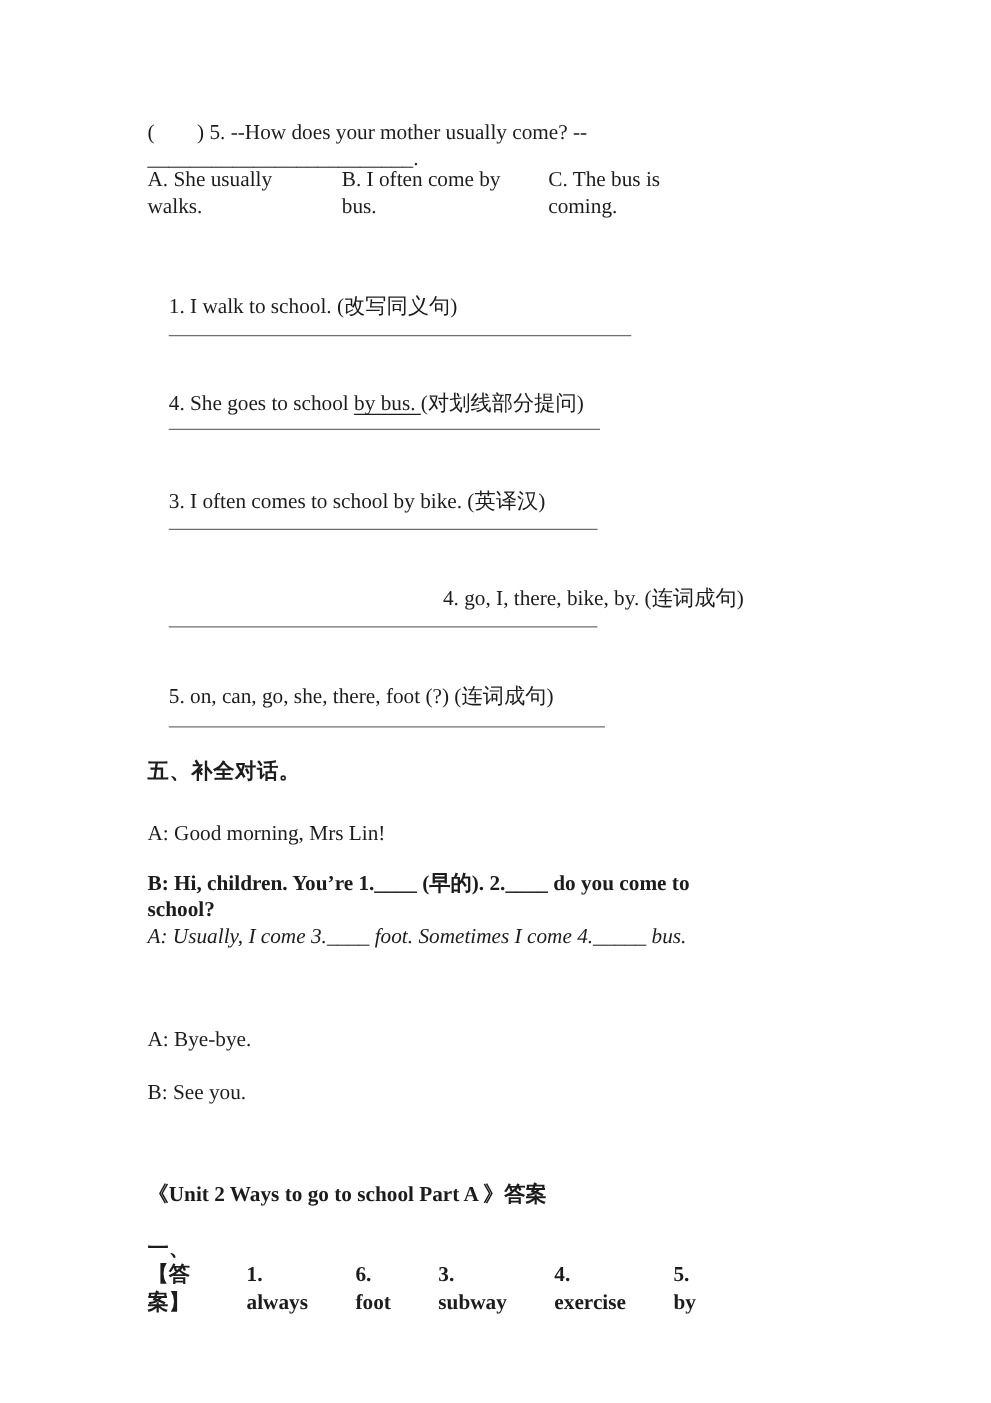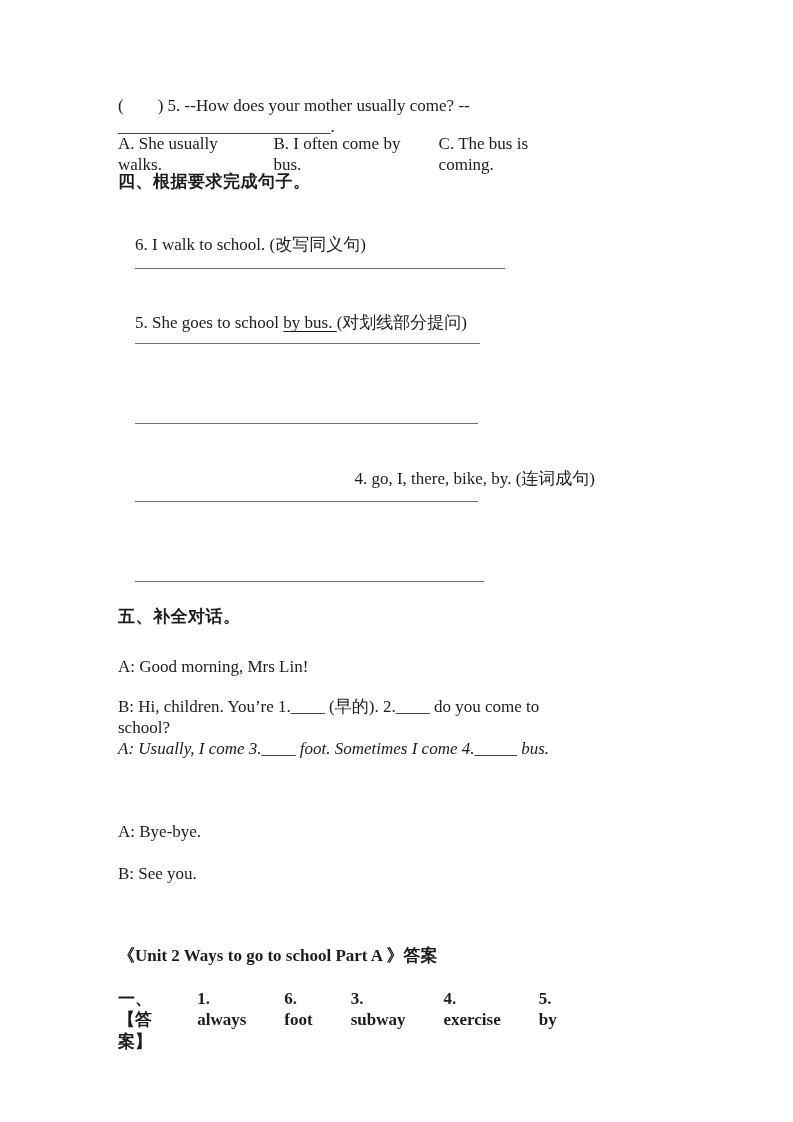"A. She usually walks." .mc-options { justify-content: none -> flex-end }
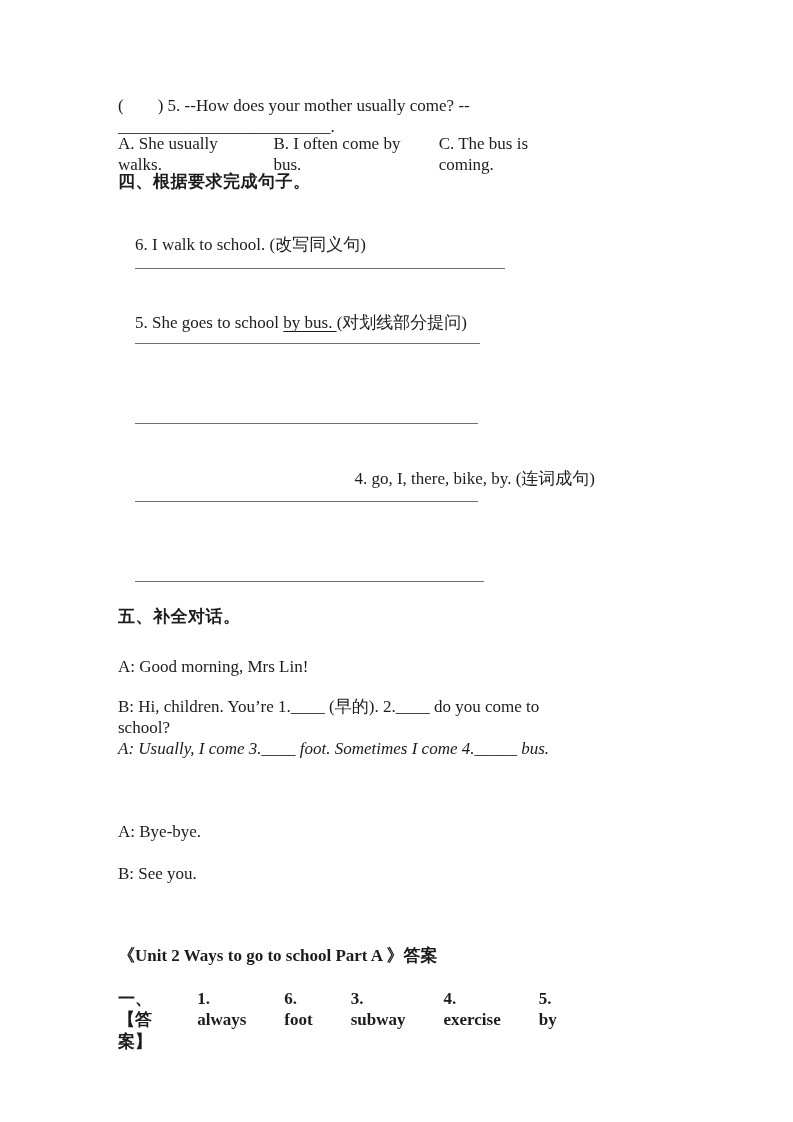"四、根据要求完成句子。" div.row { html: <div>四、根据要求完成句子。</div> -> none }
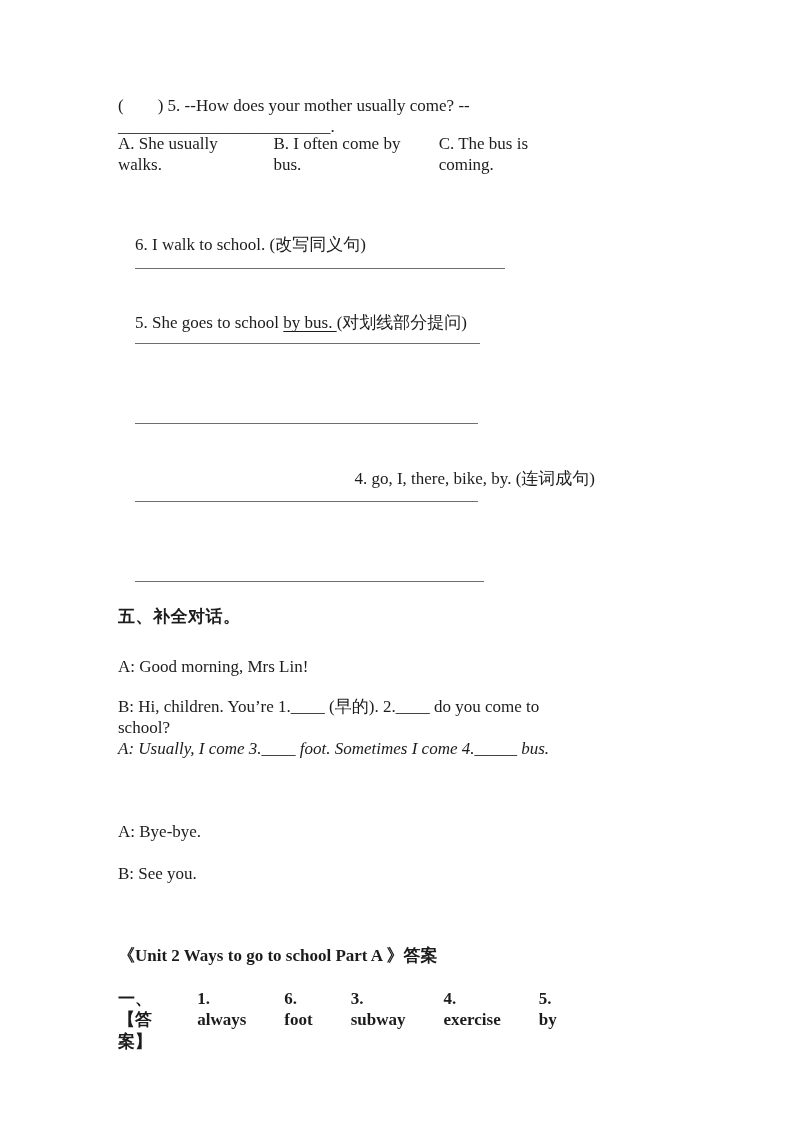"6. I walk to school." span { text: 6 -> 1 }
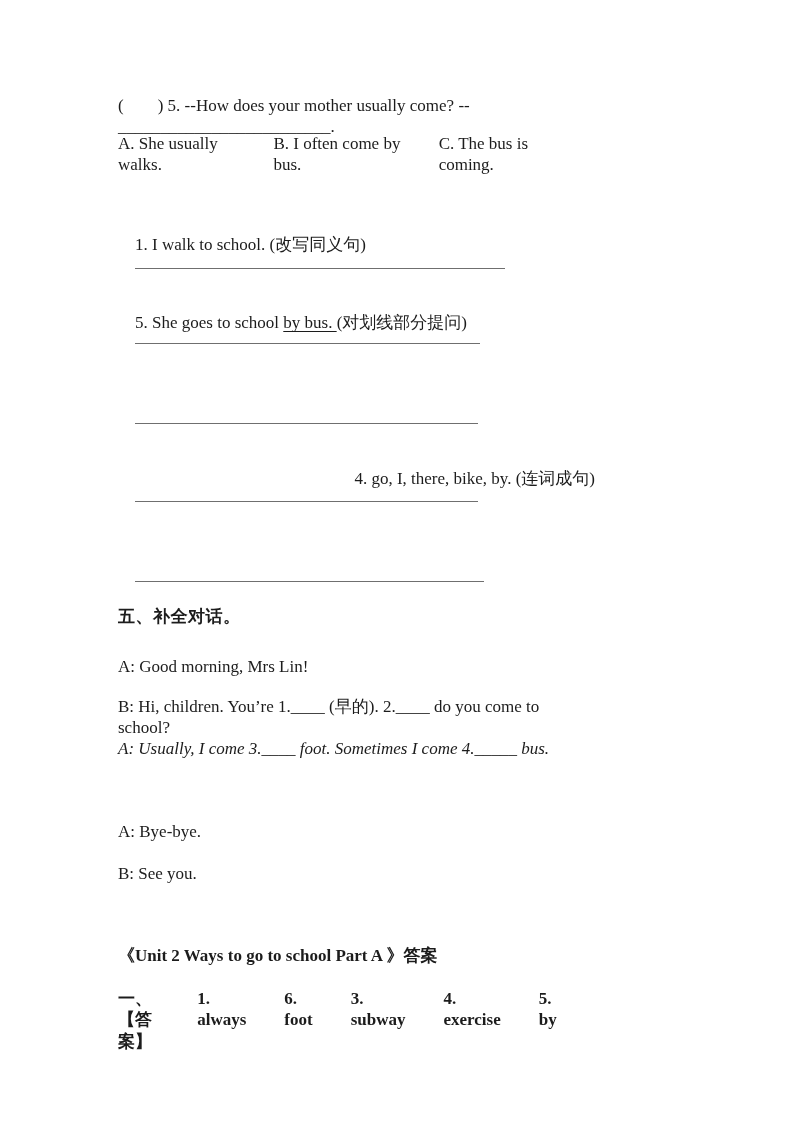"5. She goes to school" span { text: 5 -> 4 }
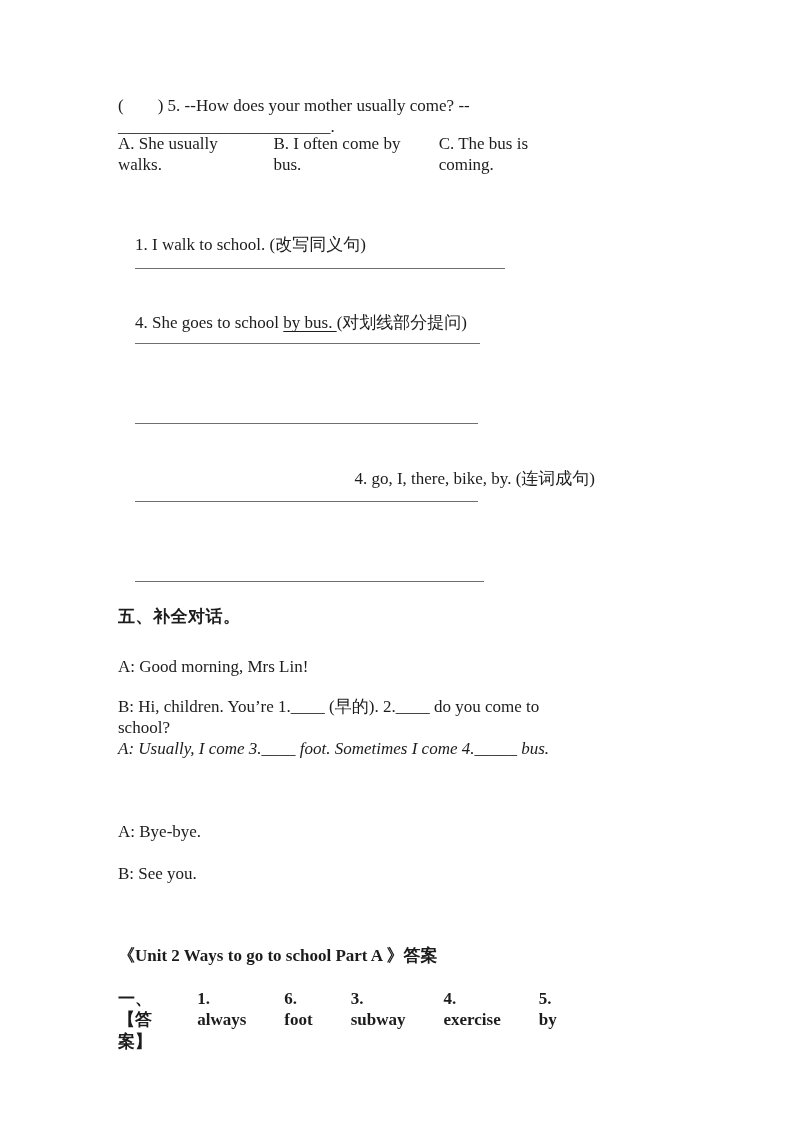"3. I often comes to" div.row { html: none -> <div> <span>3. I often comes to school by bike. (英译汉)</span><span></span><span></span> </div> }
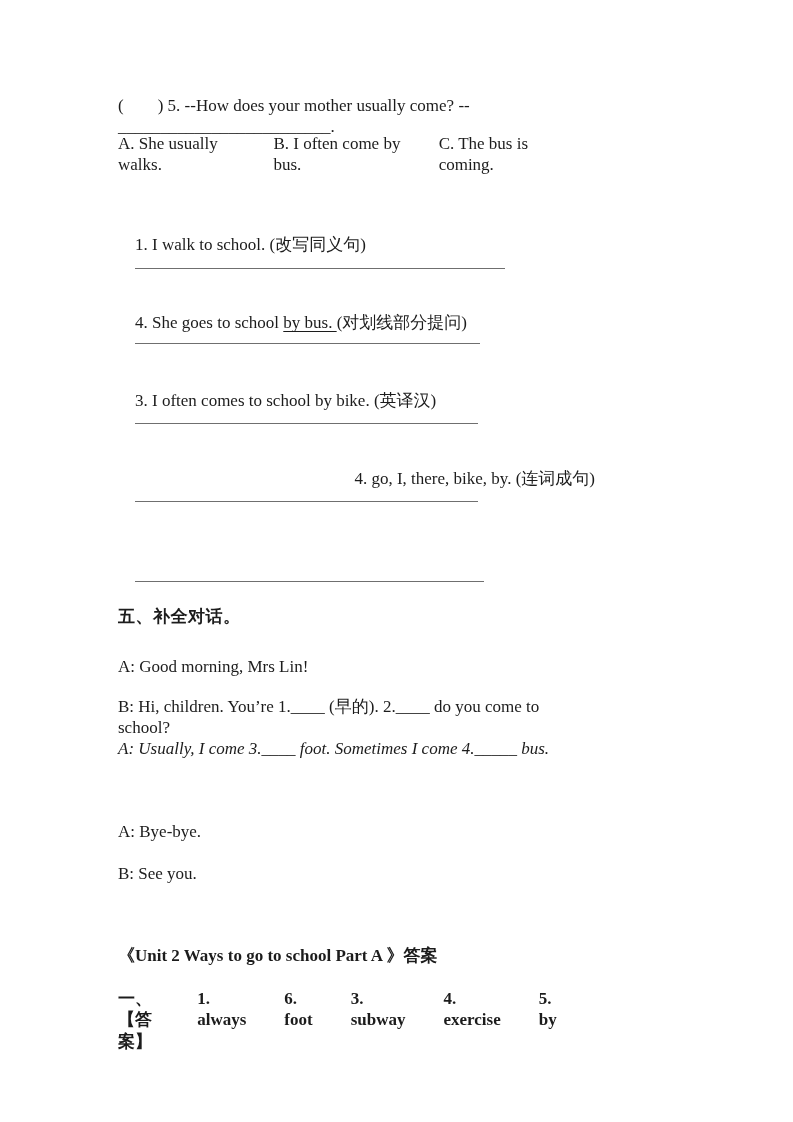"5. on, can, go, she," div.row { html: none -> <div> <span>5. on, can, go, she, there, foot (?) (连词成句)</span><span></span><span></span> </div> }
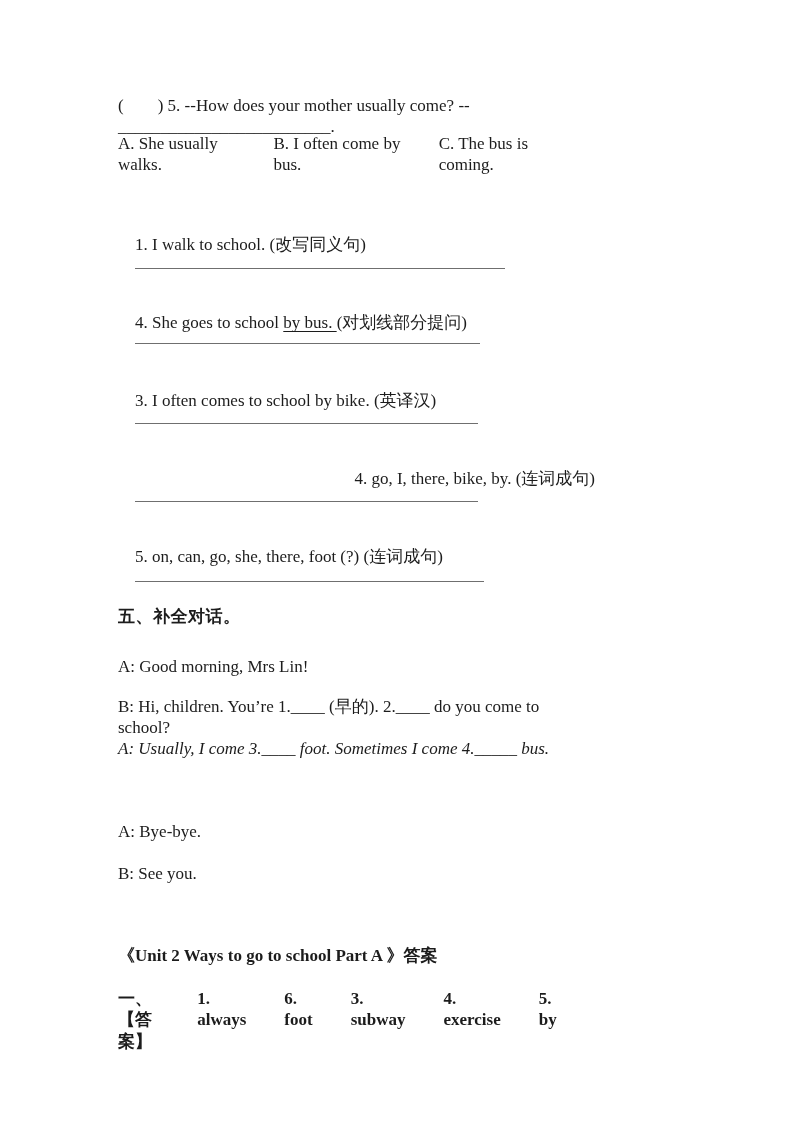"B: Hi, children. You’re 1.____" .d-1 { font-weight: none -> bold }
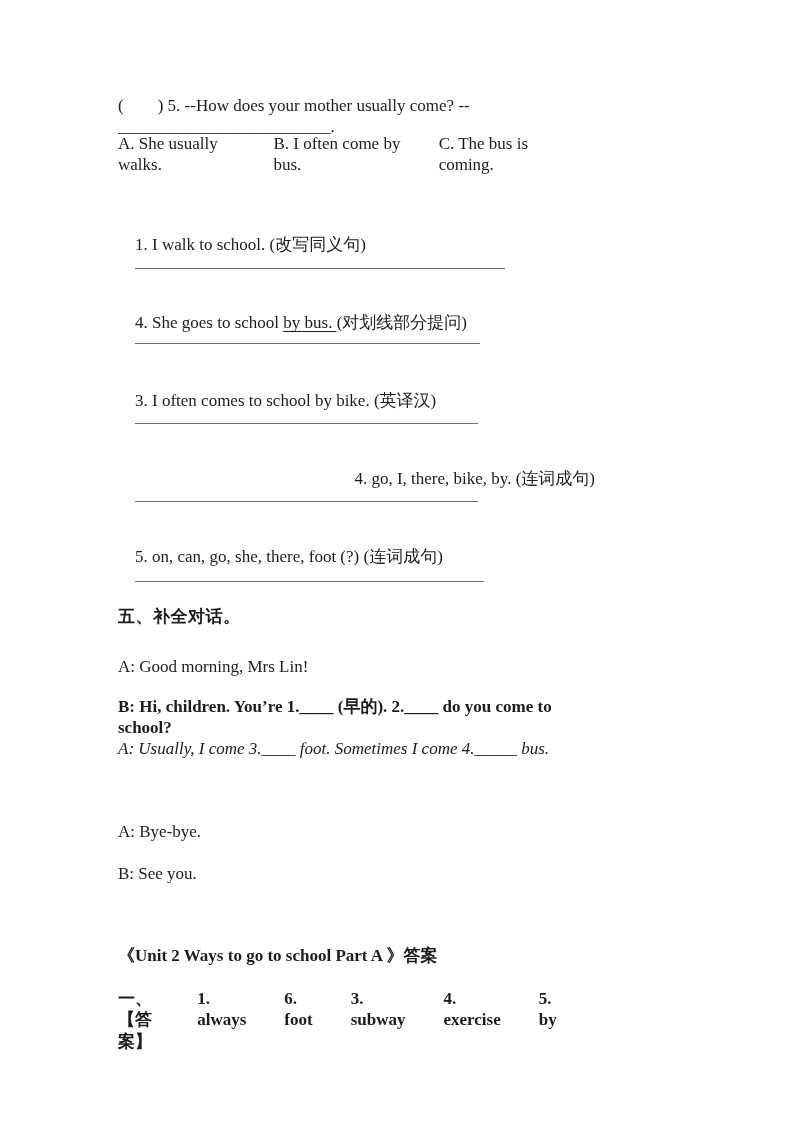"一、【答案】" .answers-row { align-items: flex-start -> flex-end }
